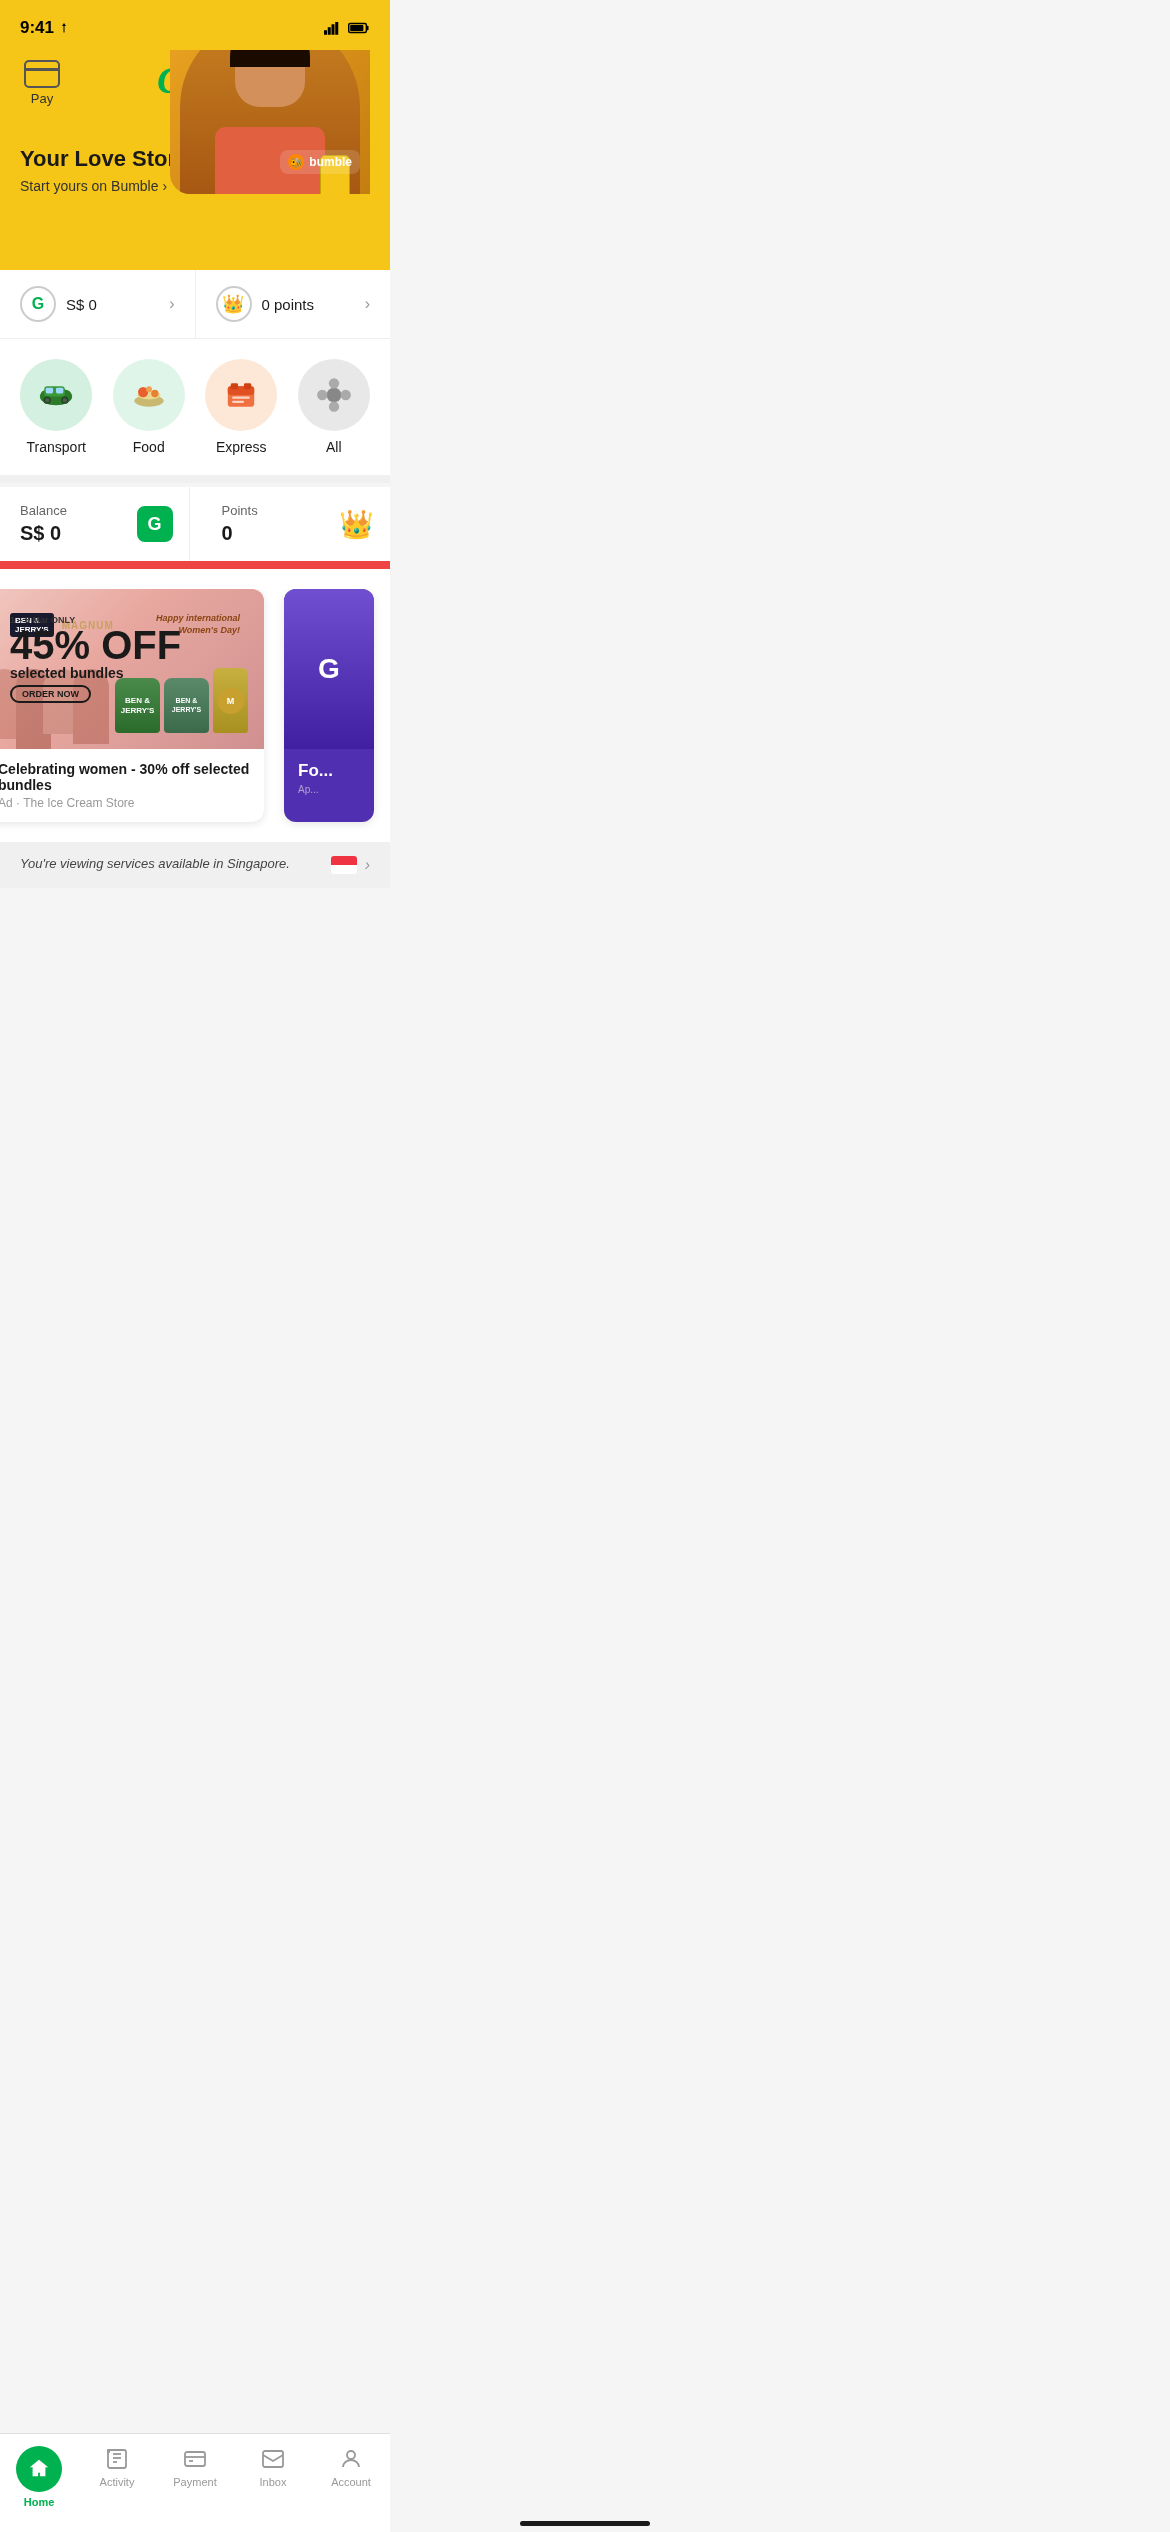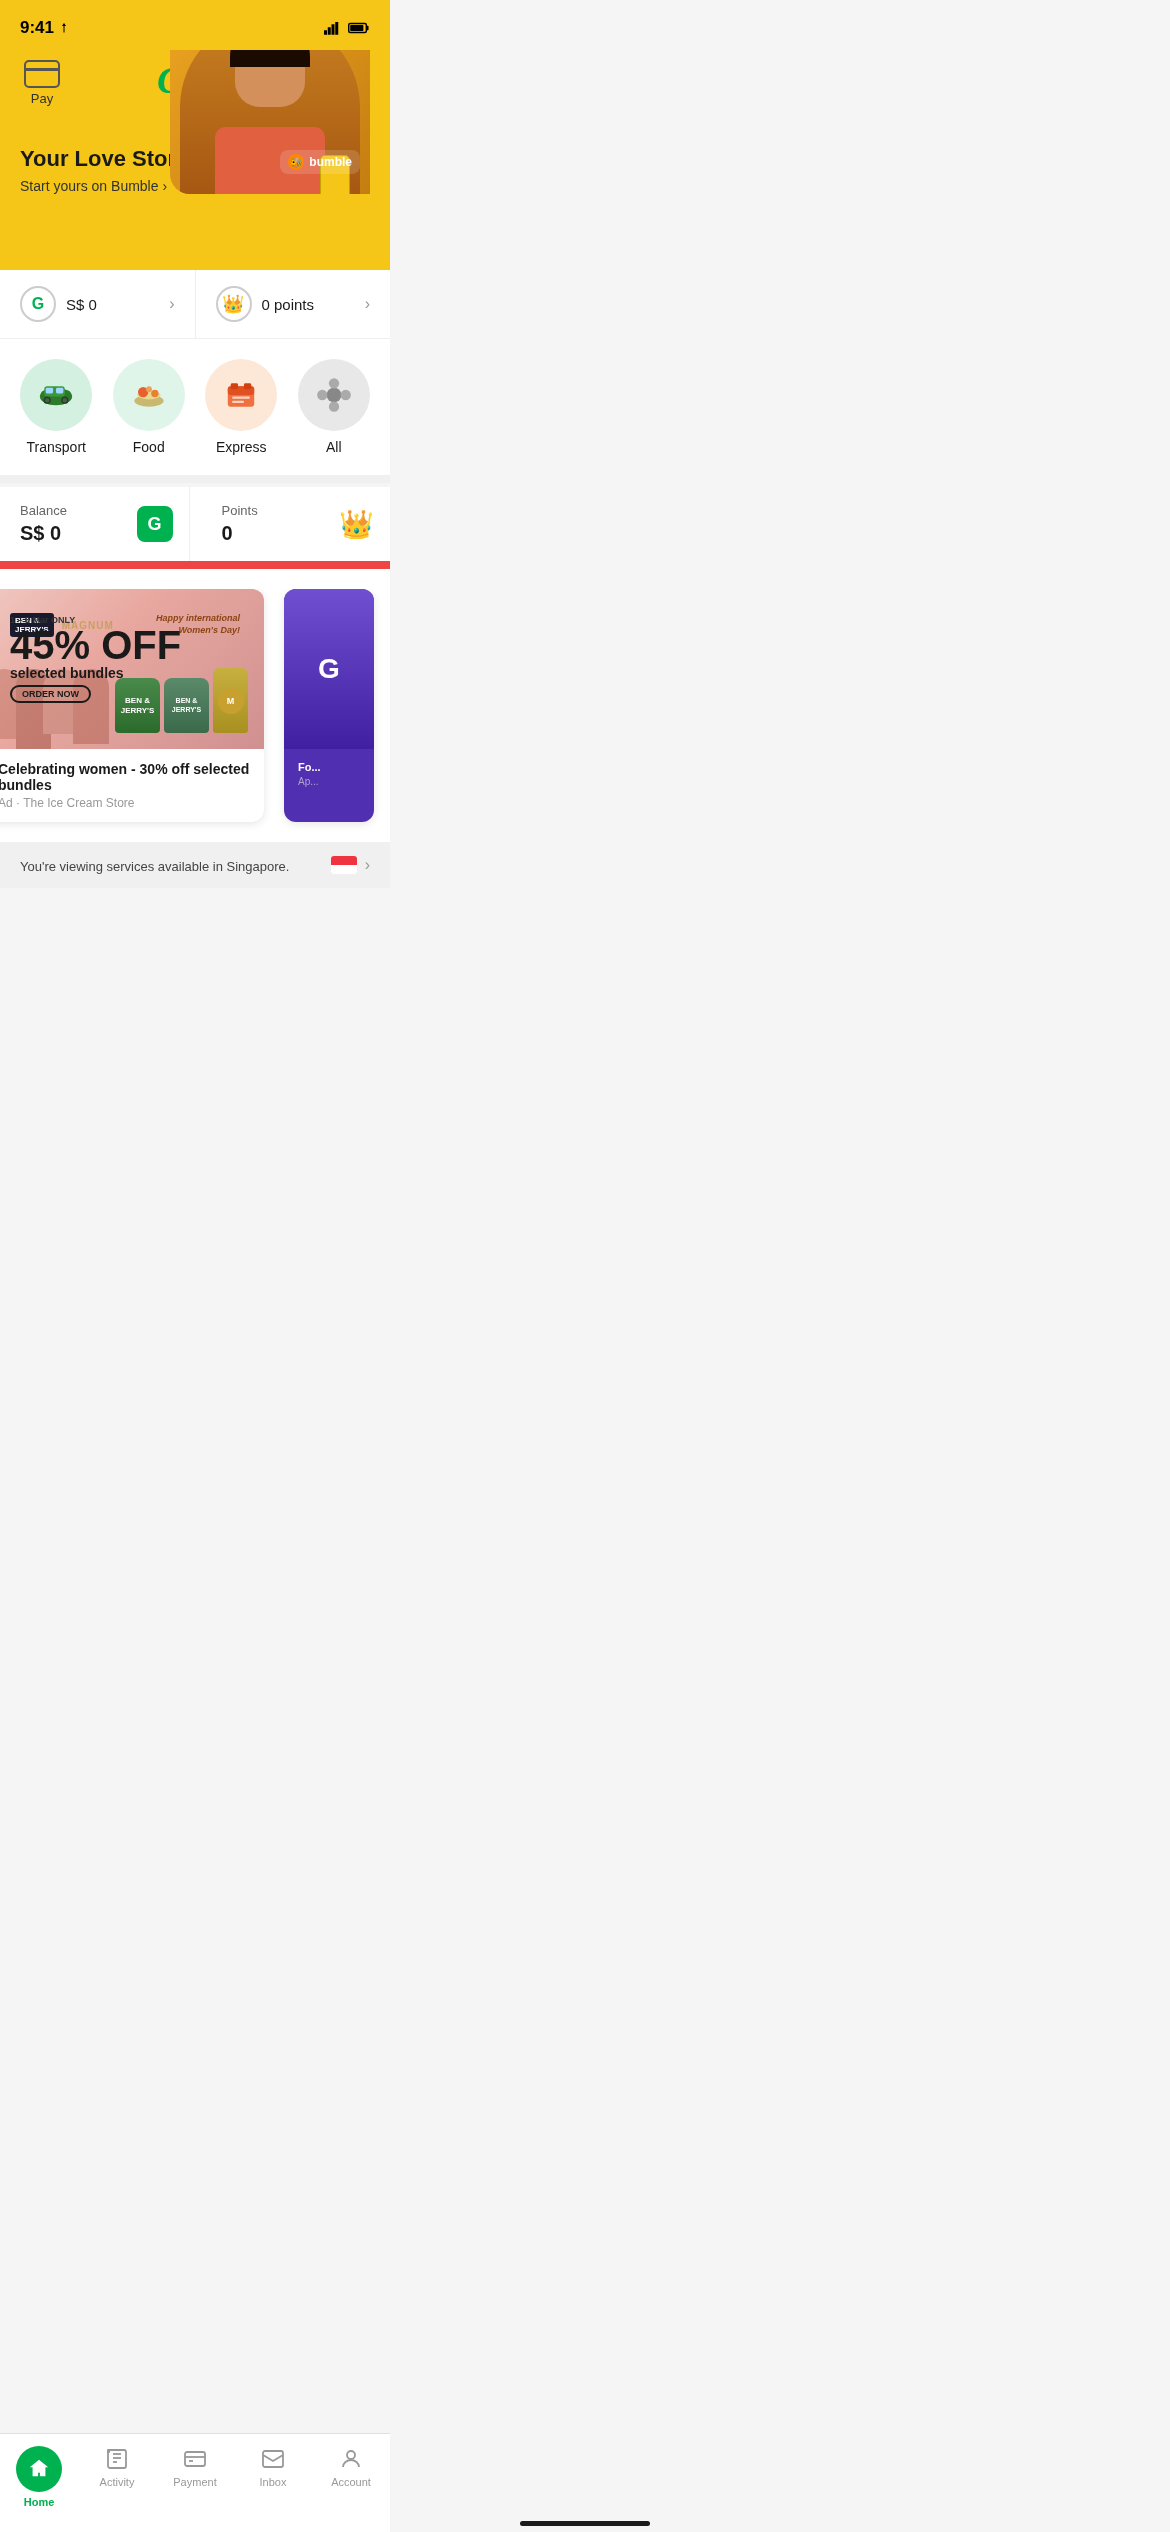"Fo..." div.promo-card-title { font-size: 11px -> 17px }
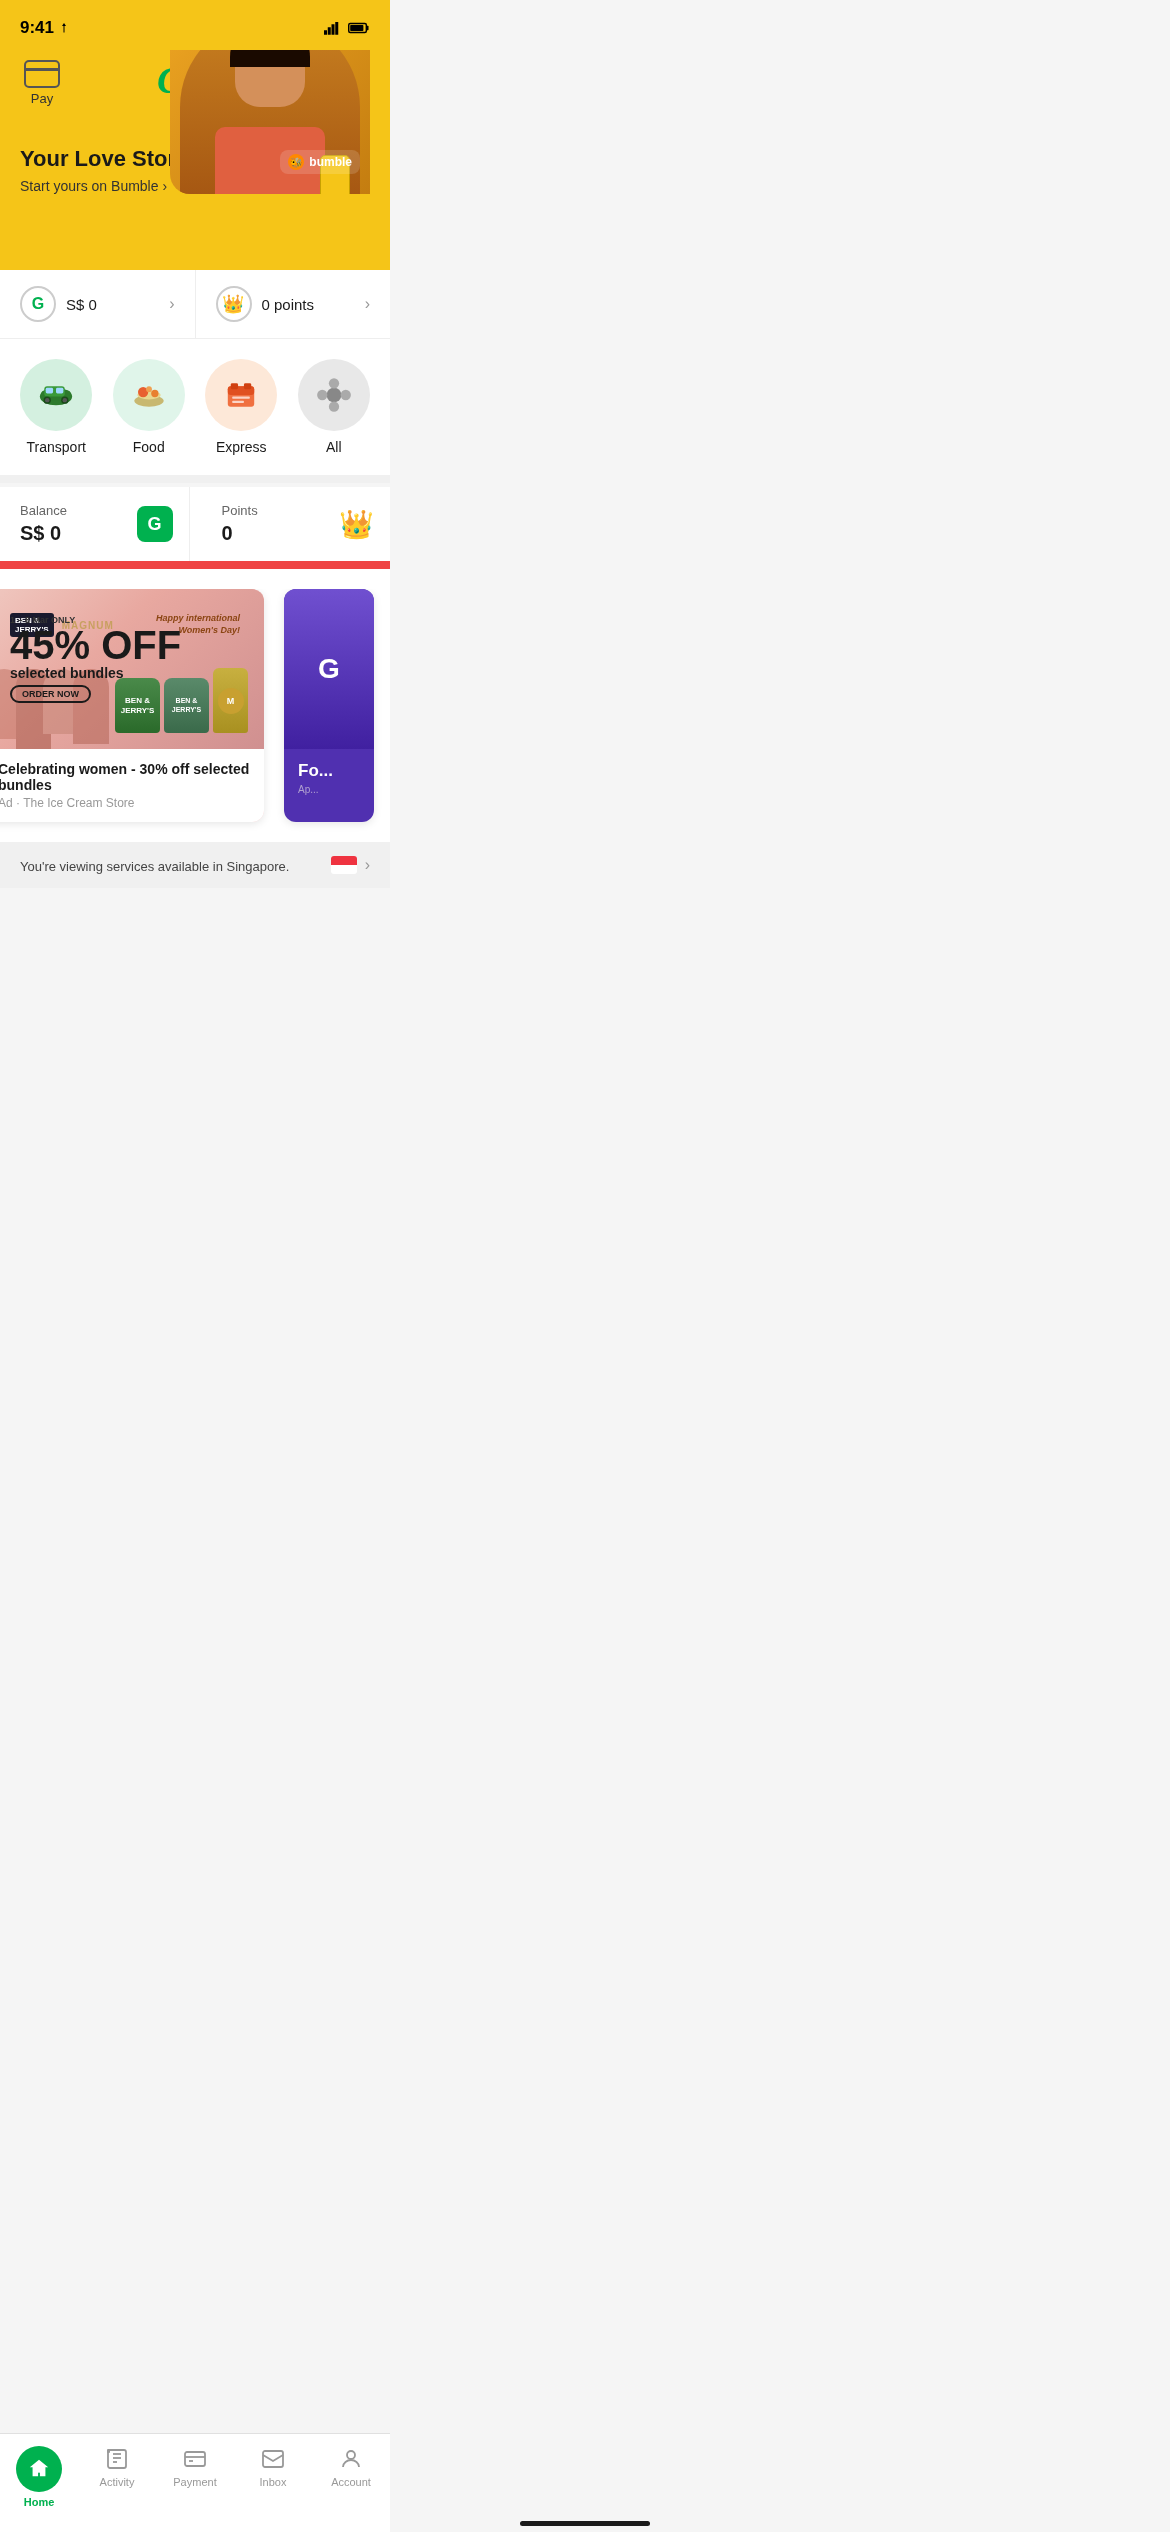"You're viewing services available in" .sg-banner { align-items: flex-end -> flex-start; font-style: none -> italic }
